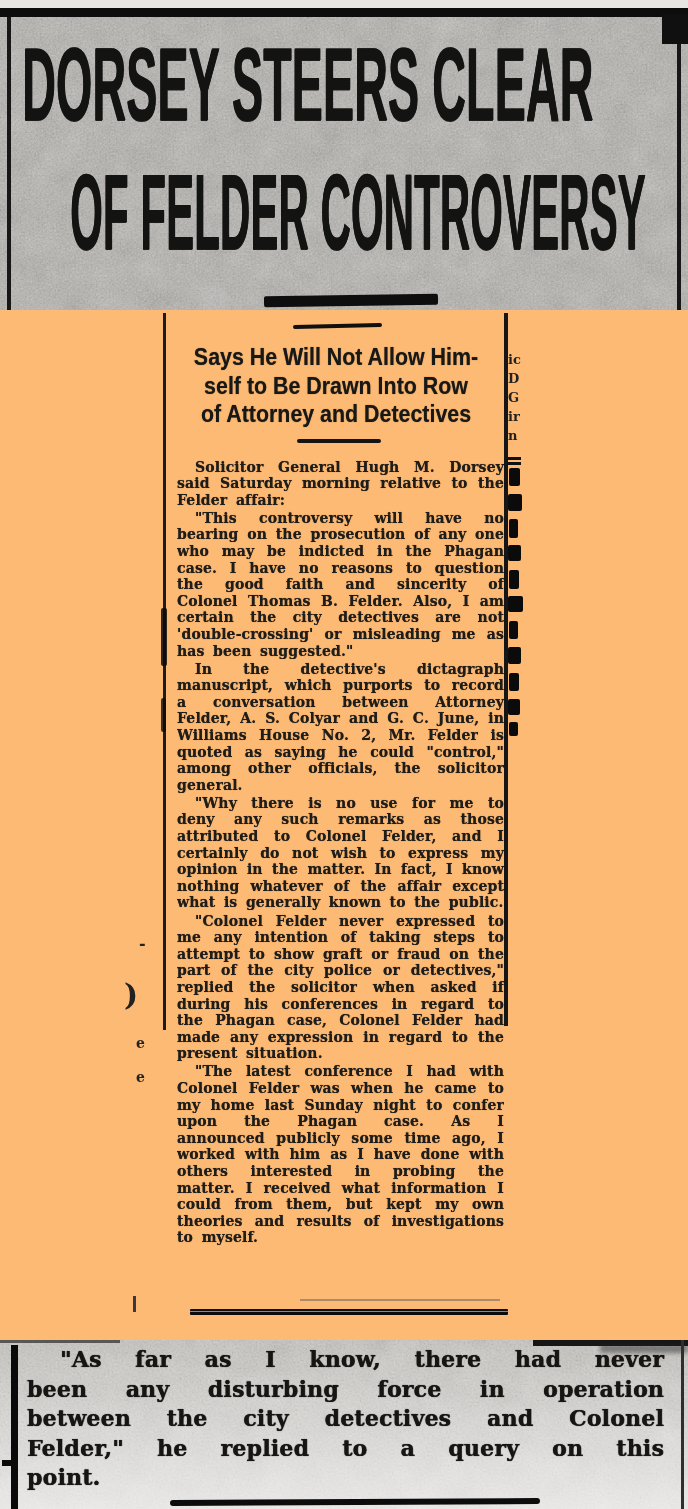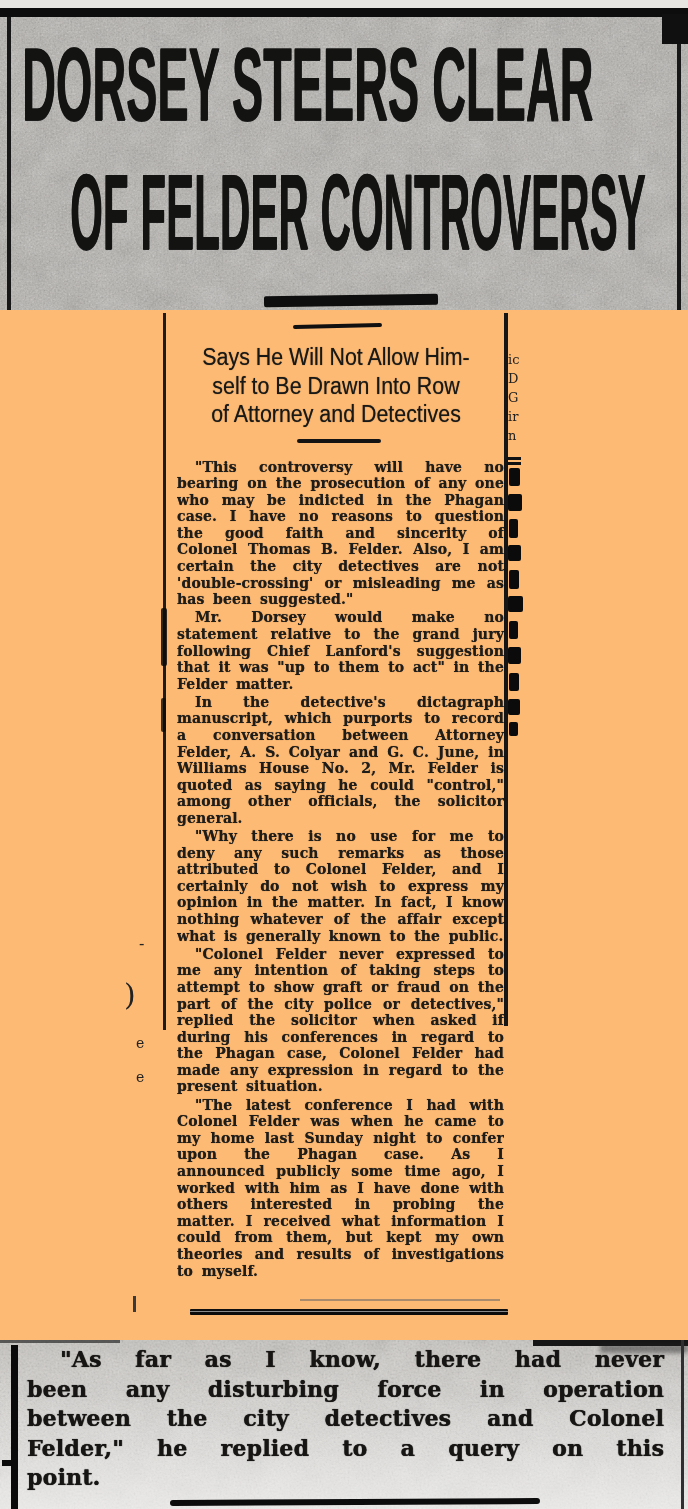"Says He Will Not Allow" #deck { font-weight: normal -> bold }
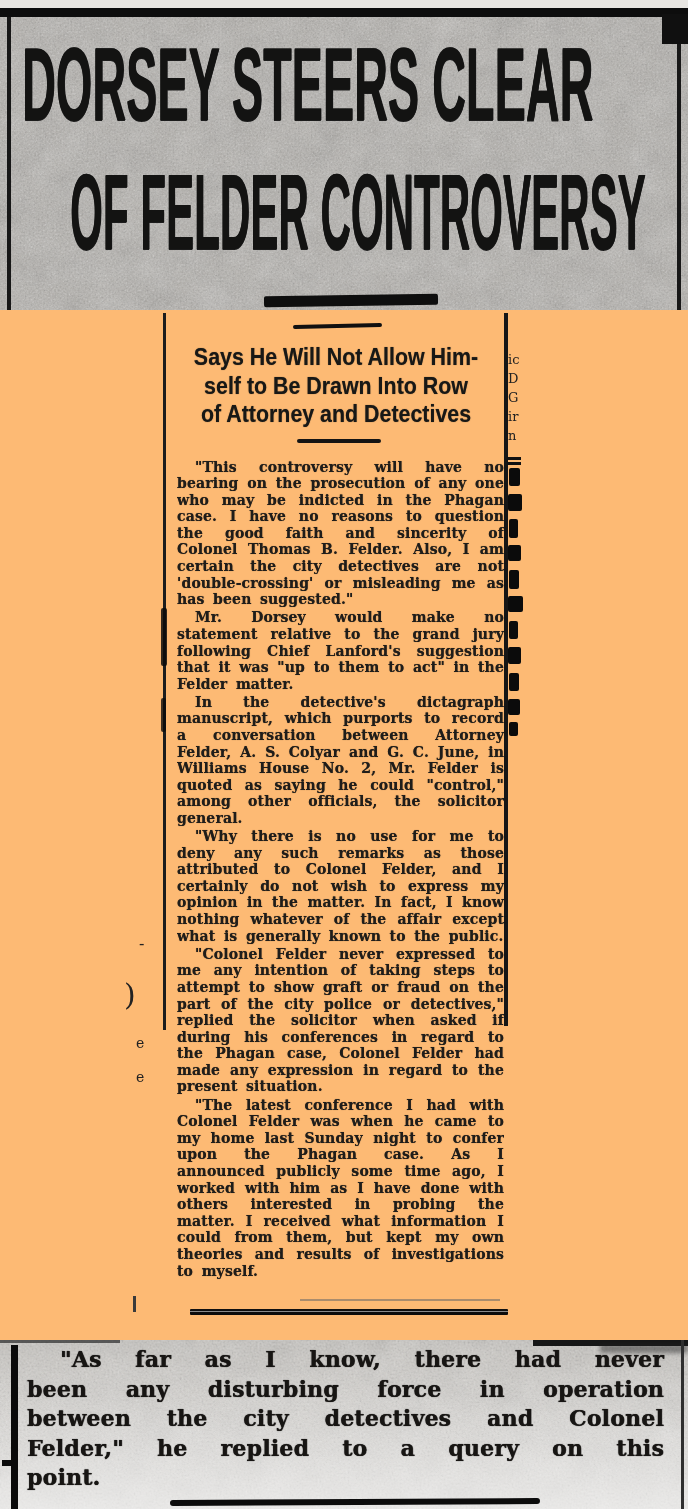"ic" .frag { font-weight: normal -> bold }
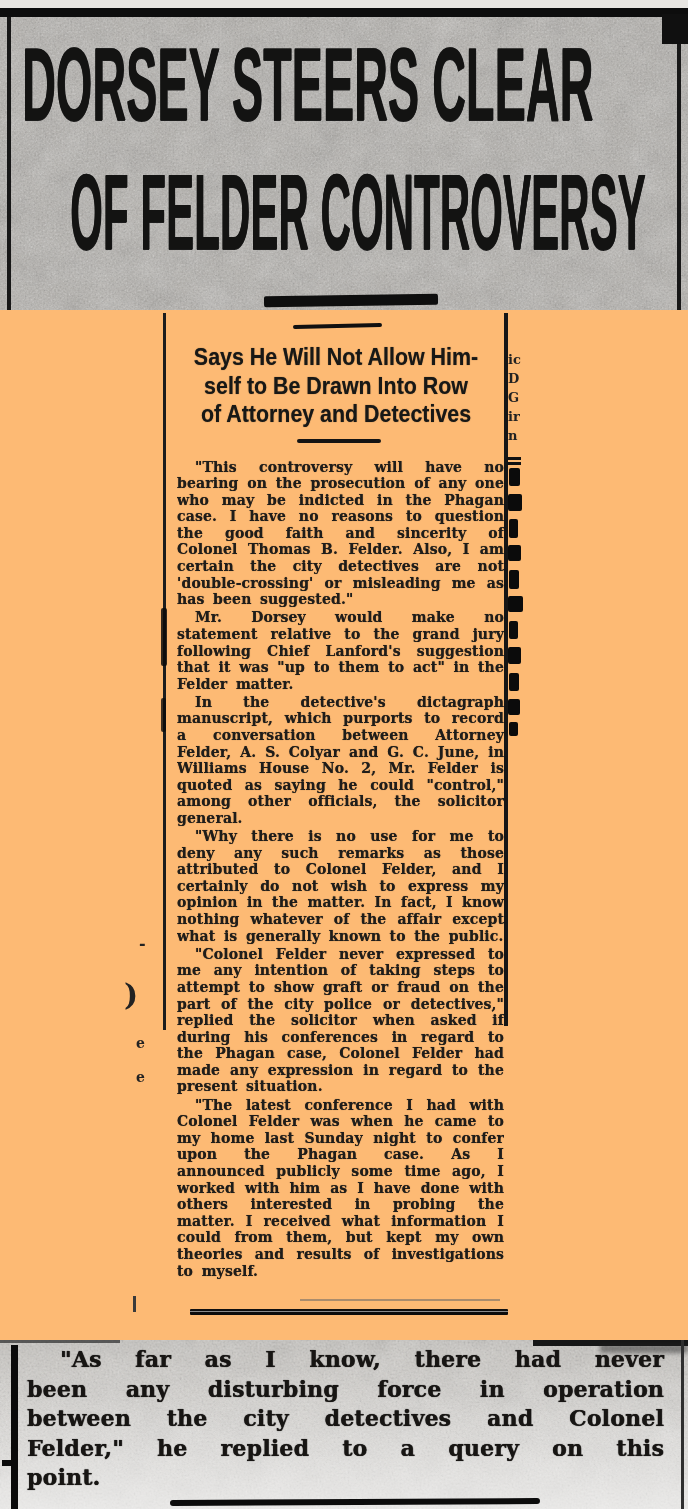"Solicitor General Hugh M. Dorsey" p { html: none -> <p>Solicitor General Hugh M. Dorsey said Saturday morning relative to the Felder affair:</p> }
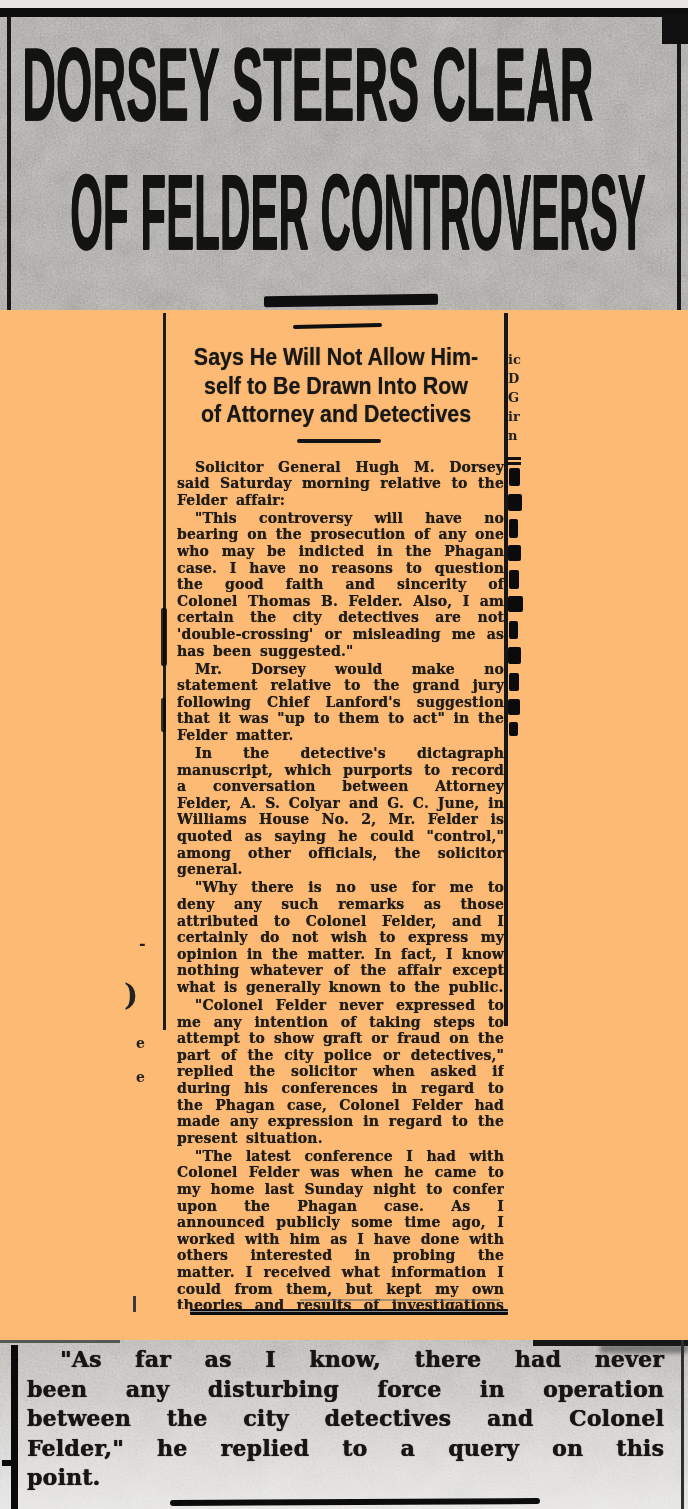"Mr. Dorsey would make no" p { html: <p>Mr. Dorsey would make no statement relative to the grand jury following Chief Lanford's suggestion that it was "up to them to act" in the Felder matter.</p> -> none }
